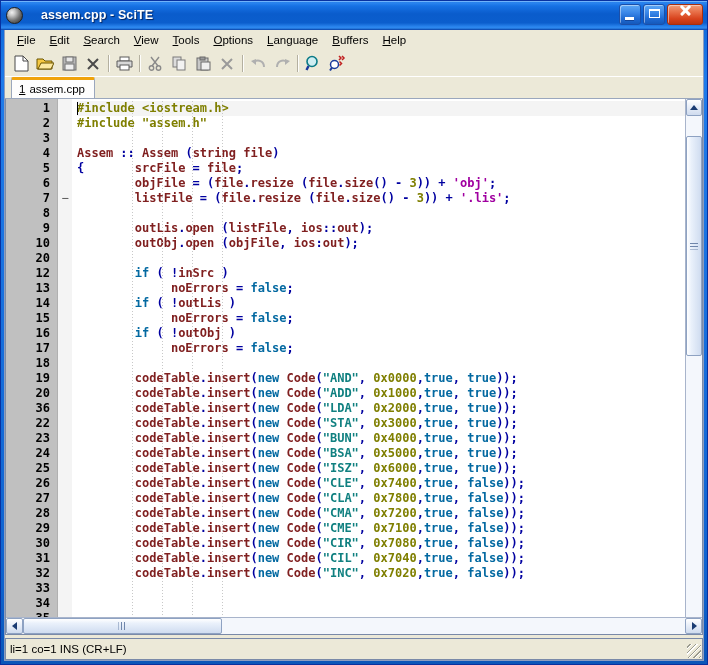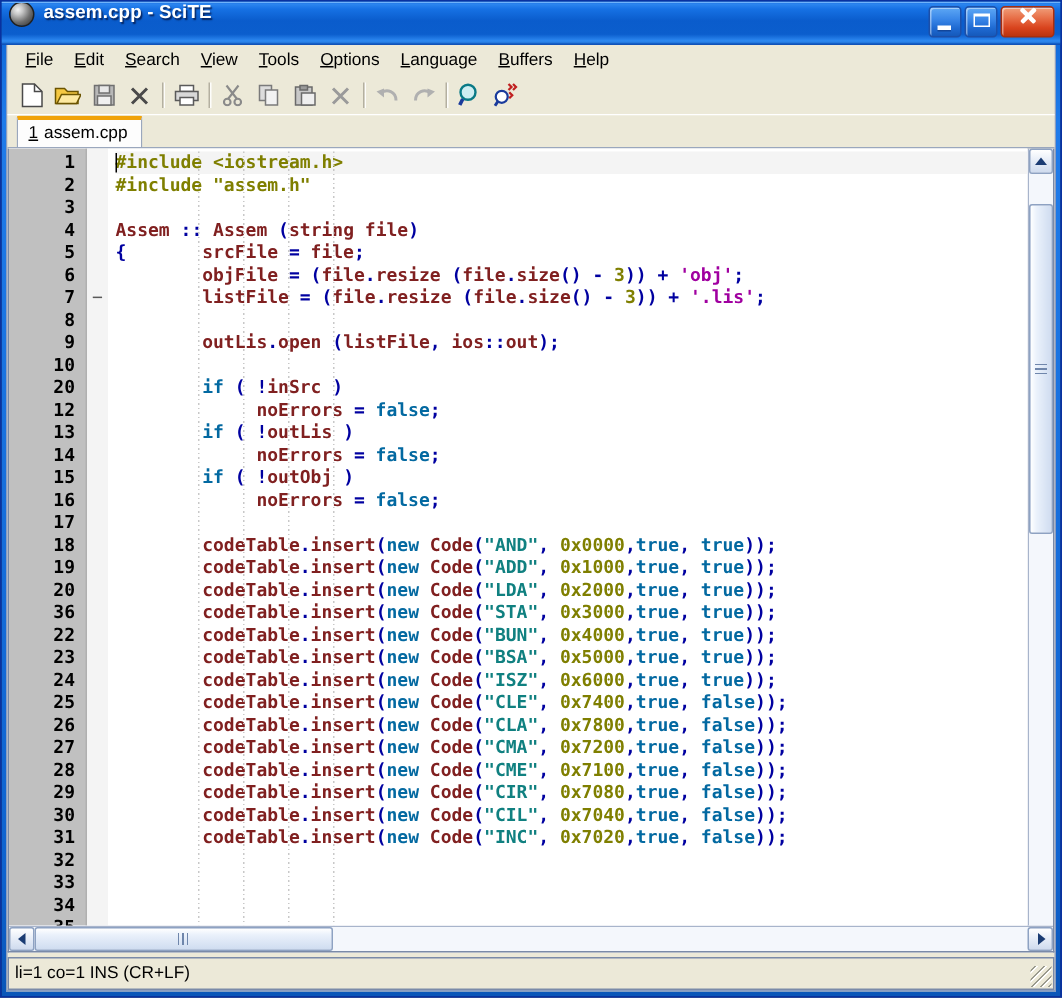"assem.cpp - SciTE" #titlebar { align-items: none -> center; gap: none -> 12px }
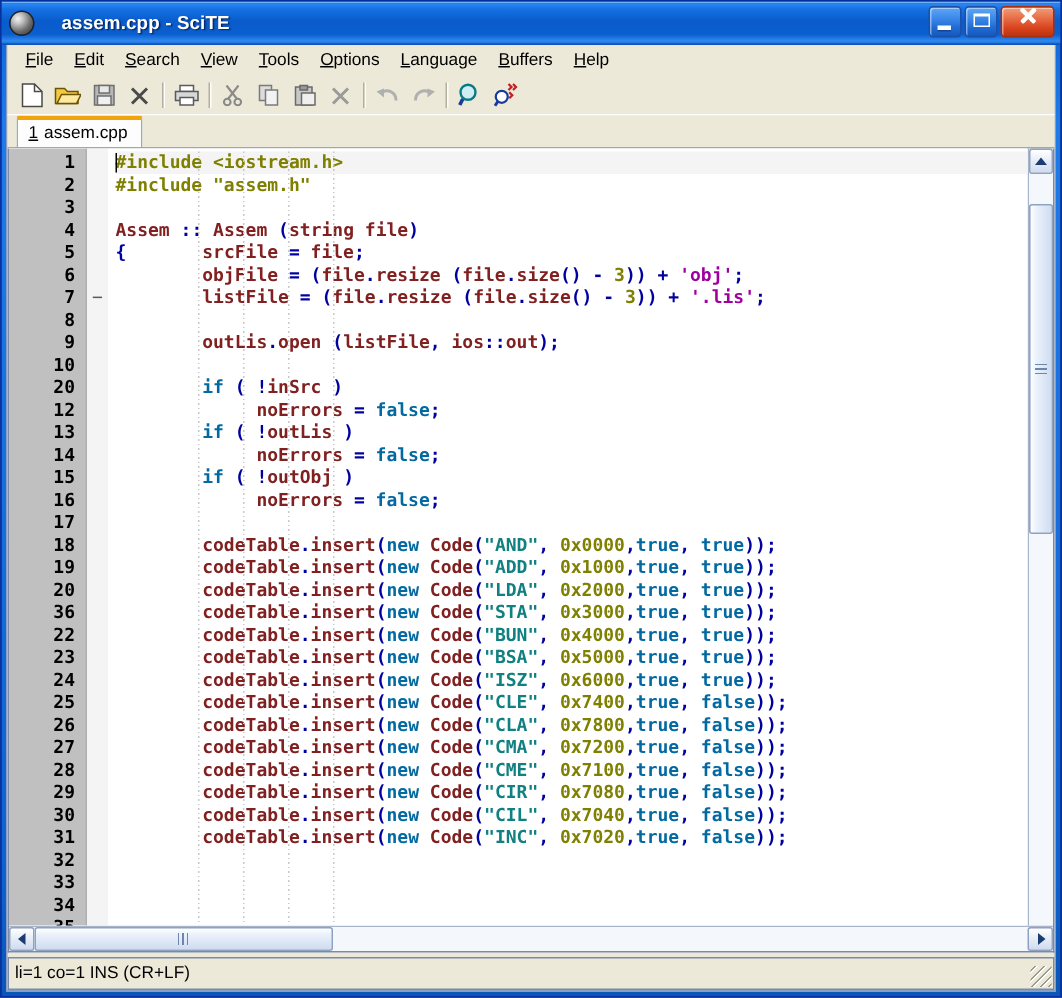"outObj.open (objFile, ios:out);" div.cline { html: none -> <div><span> </span><span>outObj</span><span>.</span><span>open </span><span>(</span><span>objFile</span><span>, </span><span>ios</span><span>:</span><span>out</span><span>);</span></div> }
